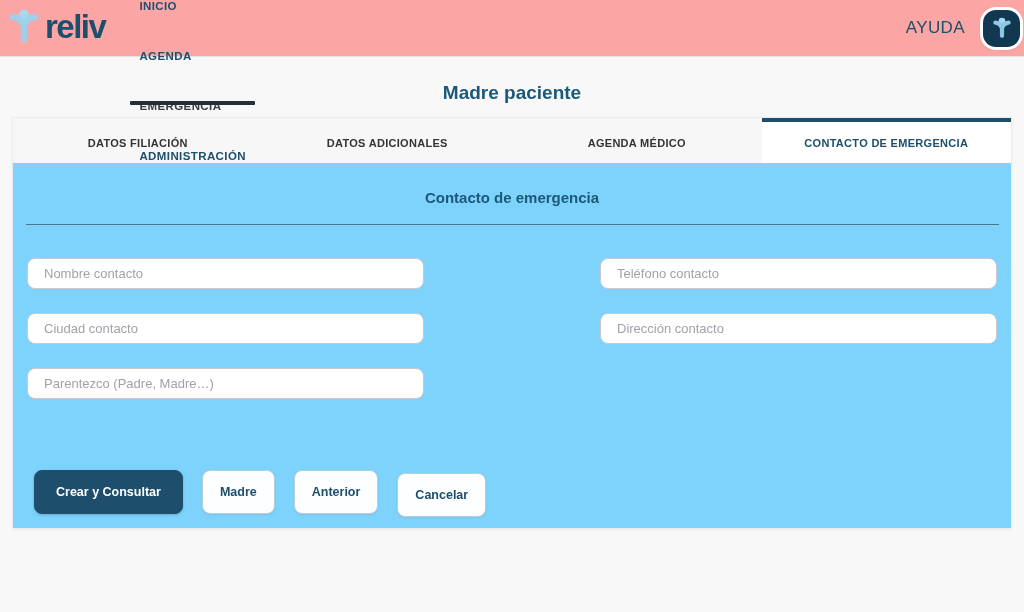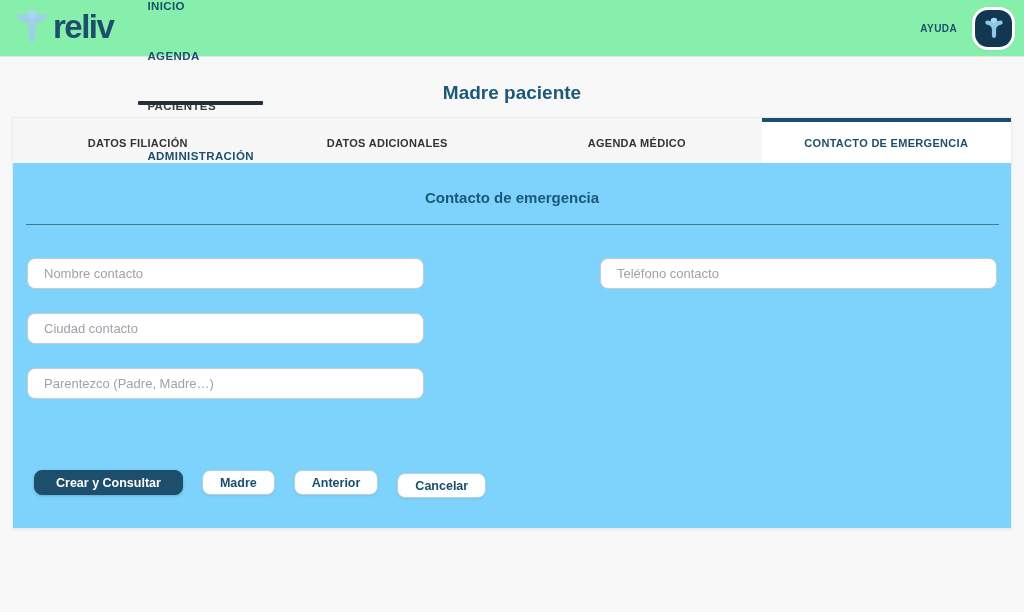"reliv" .navbar { background: #86efac -> #fca5a5; padding: 0 12px -> 0 4px }
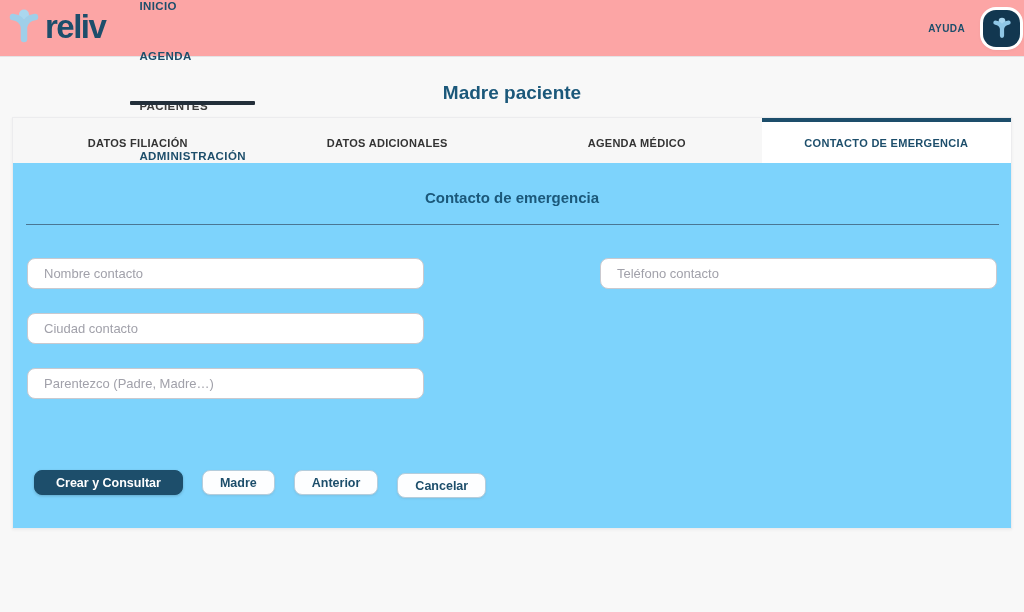"AYUDA" .help-link { font-size: 10px -> 17px; font-weight: bold -> normal }
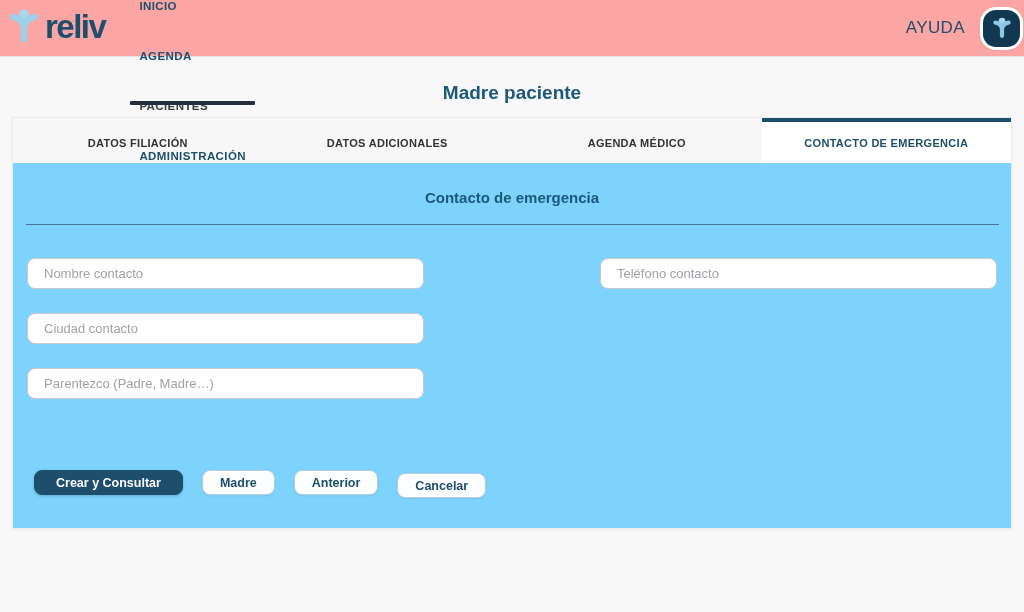"PACIENTES" div.nav-item { text: PACIENTES -> EMERGENCIA }
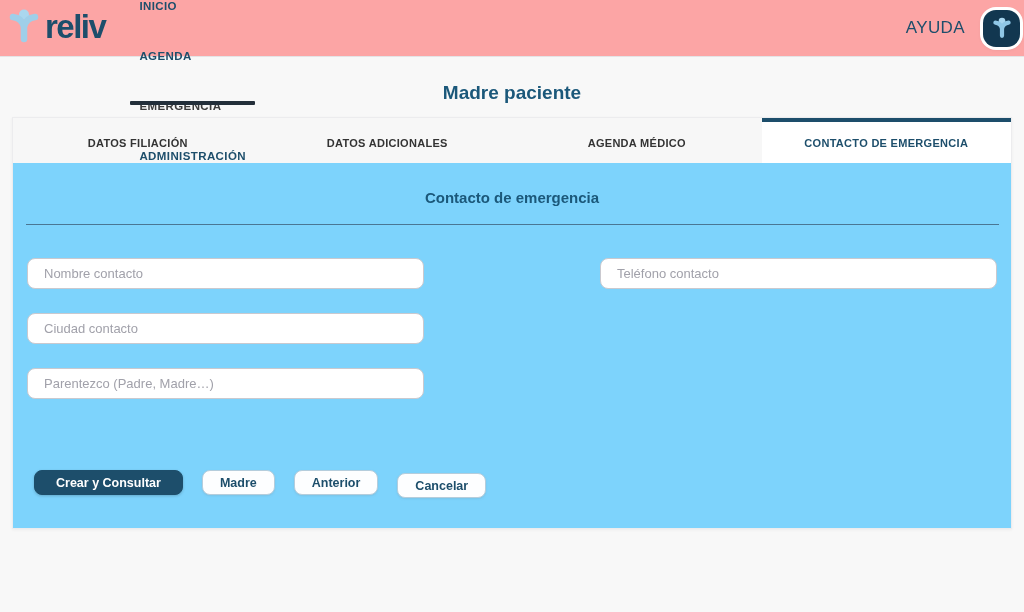"Dirección contacto" input { html: none -> <input> }
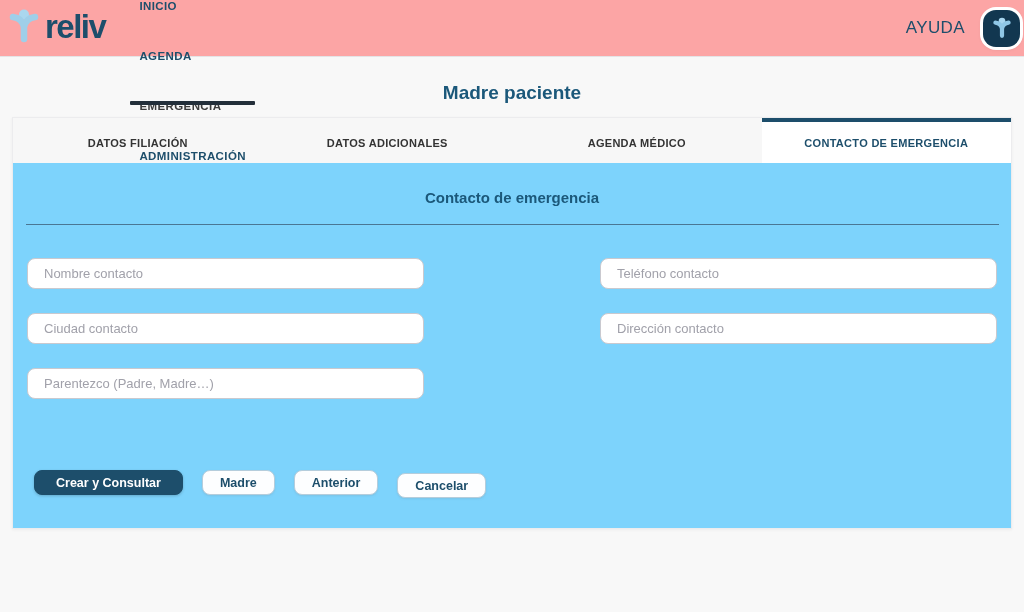"Crear y Consultar" .btn { height: 25px -> 44px }
